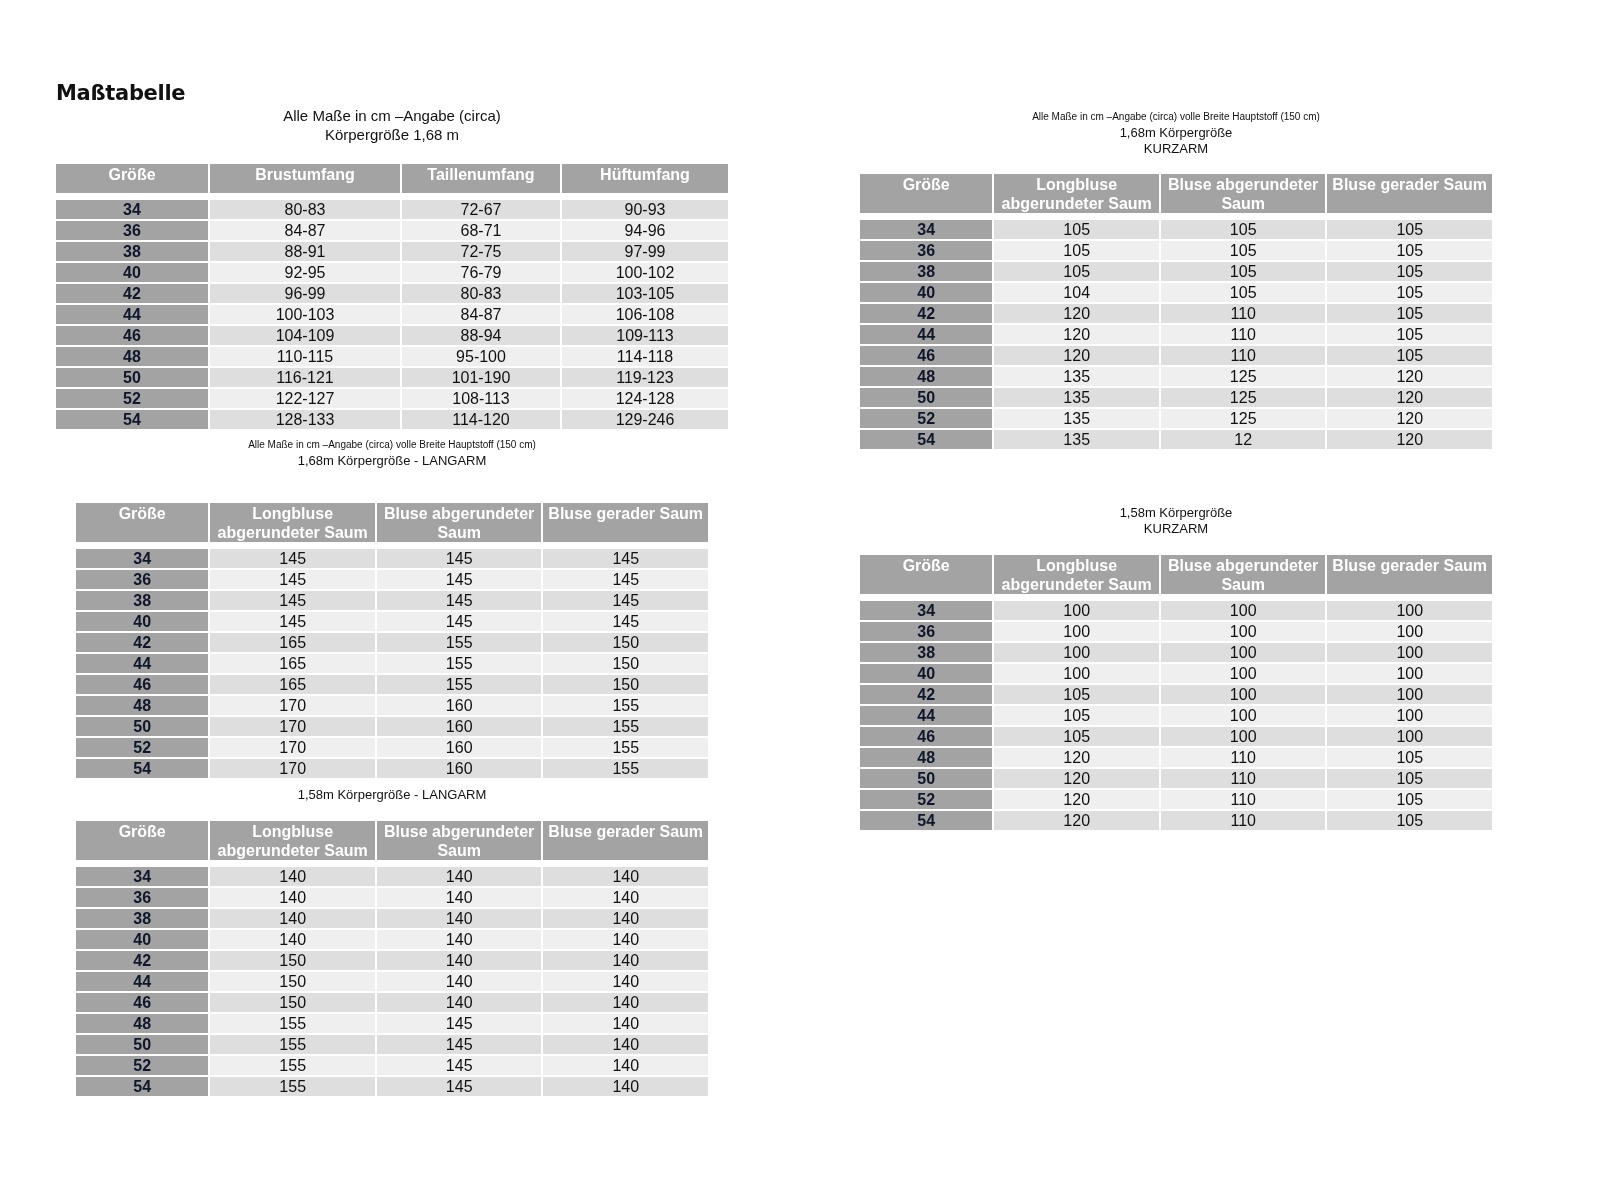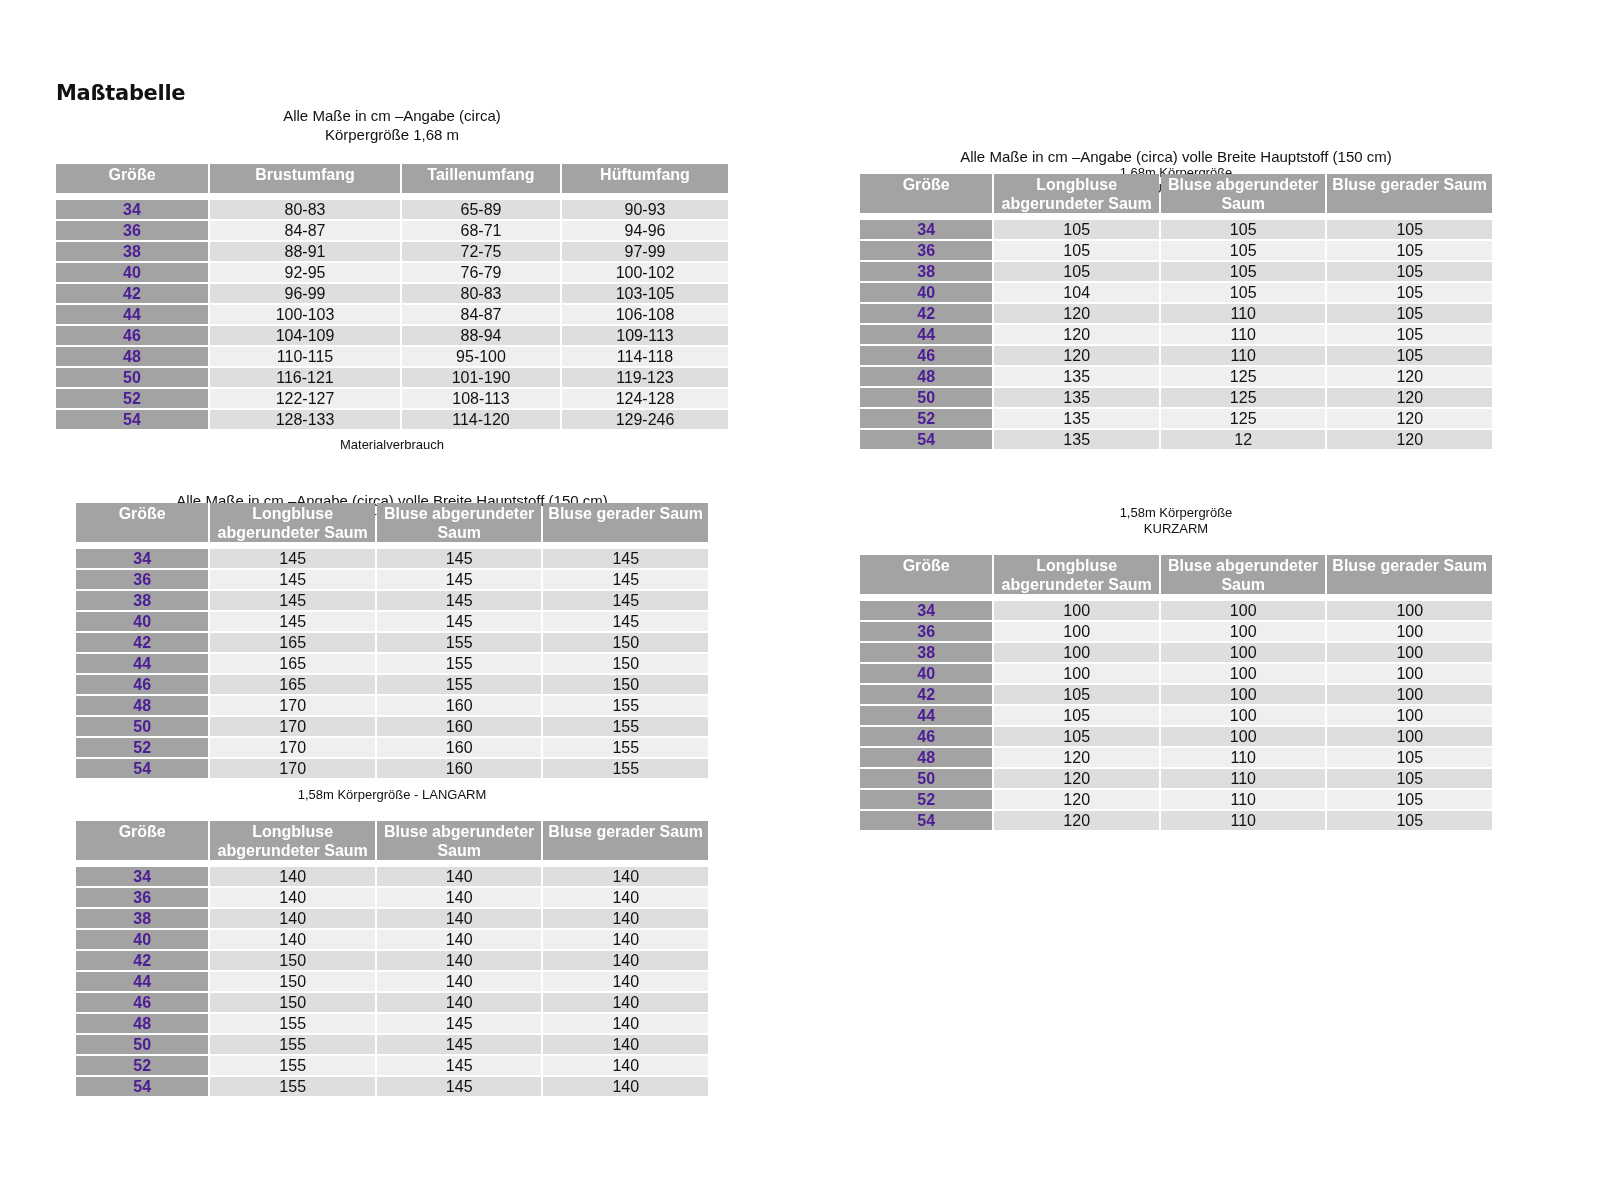"Alle Maße in cm –Angabe (circa) volle" .cap-small { font-size: 15px -> 10px; margin-top: 40px -> none }
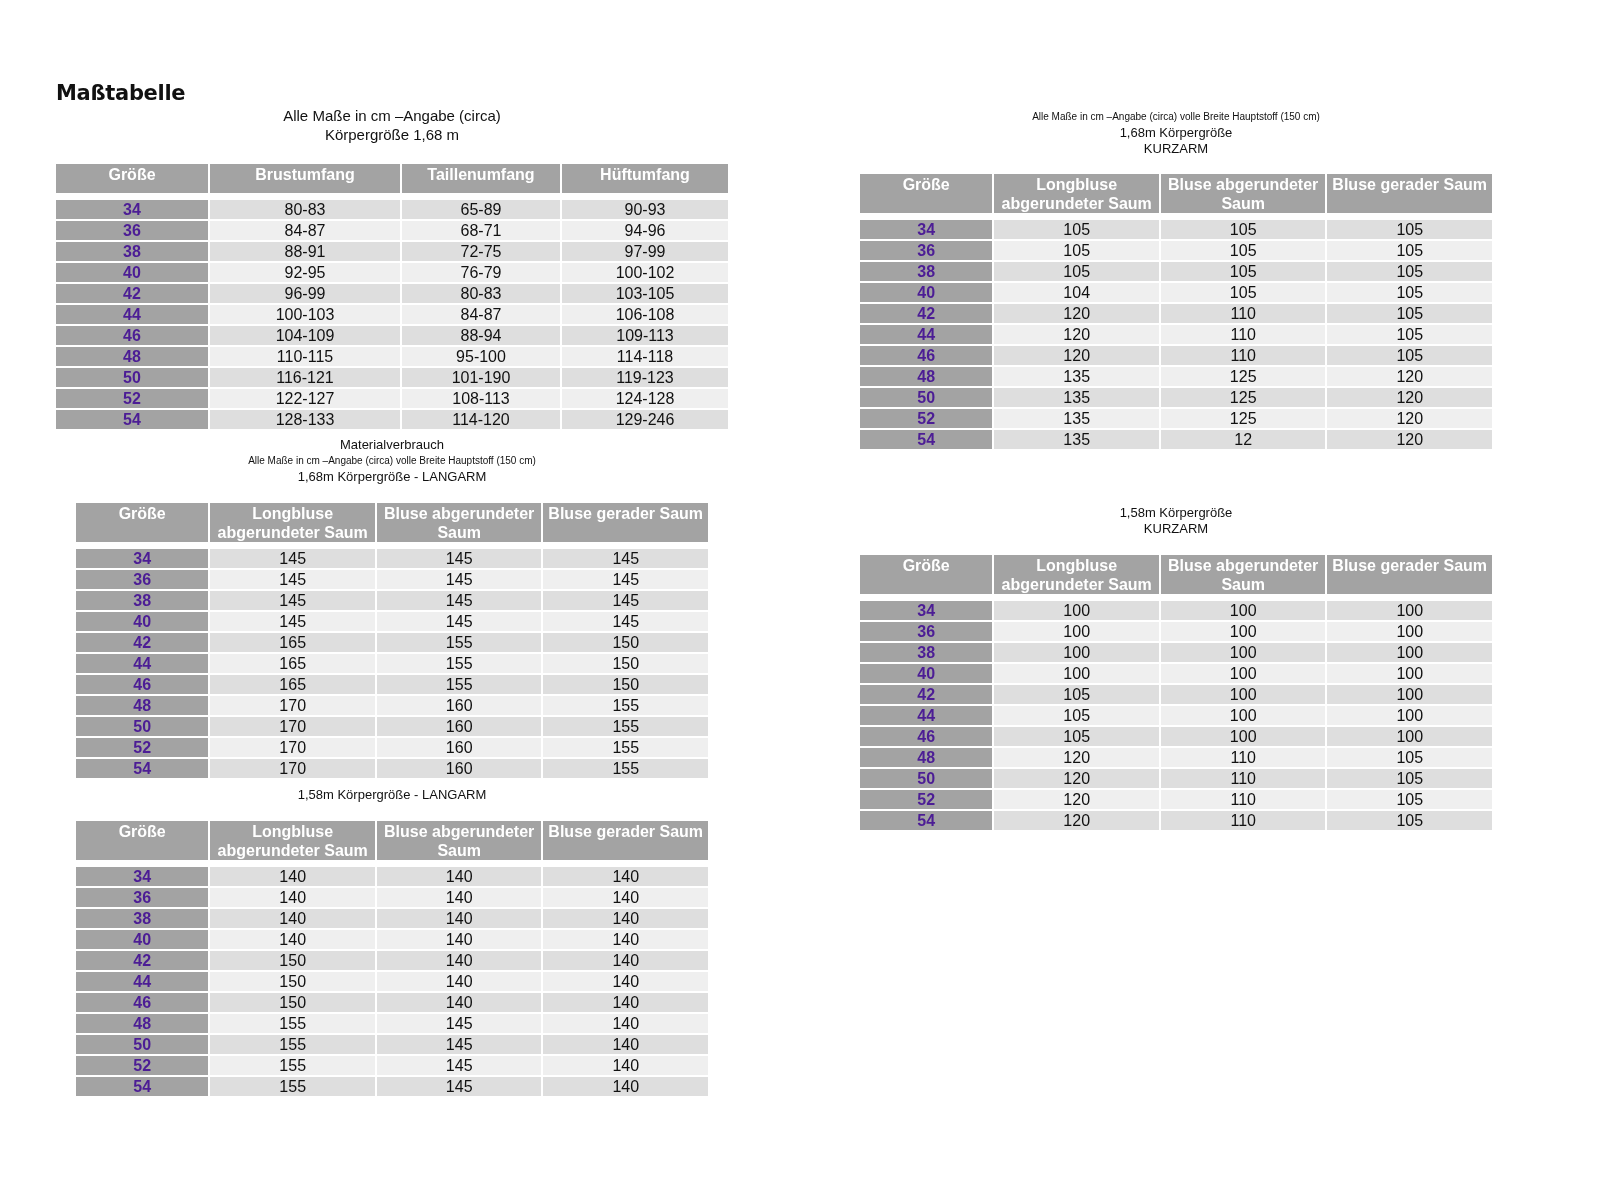"34" table.grid td.size { color: #4c1d95 -> #0f172a }
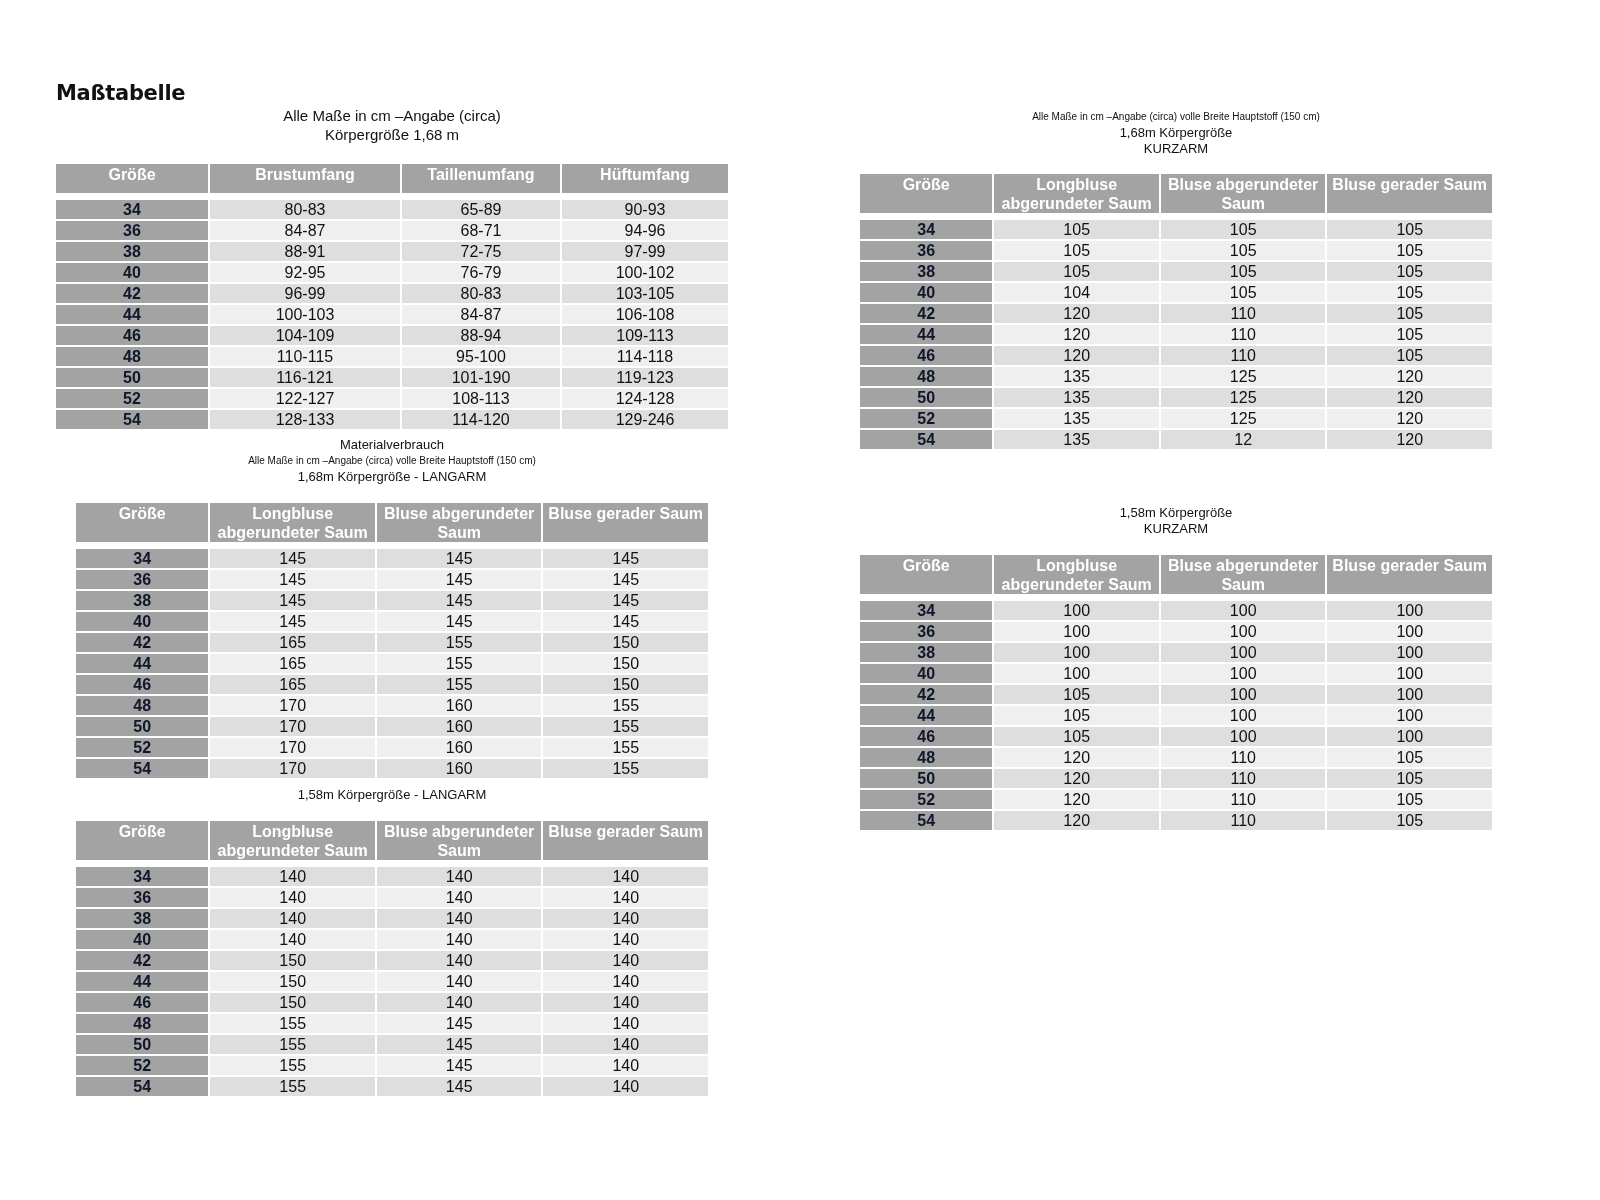"65-89" td.val { text: 65-89 -> 72-67 }
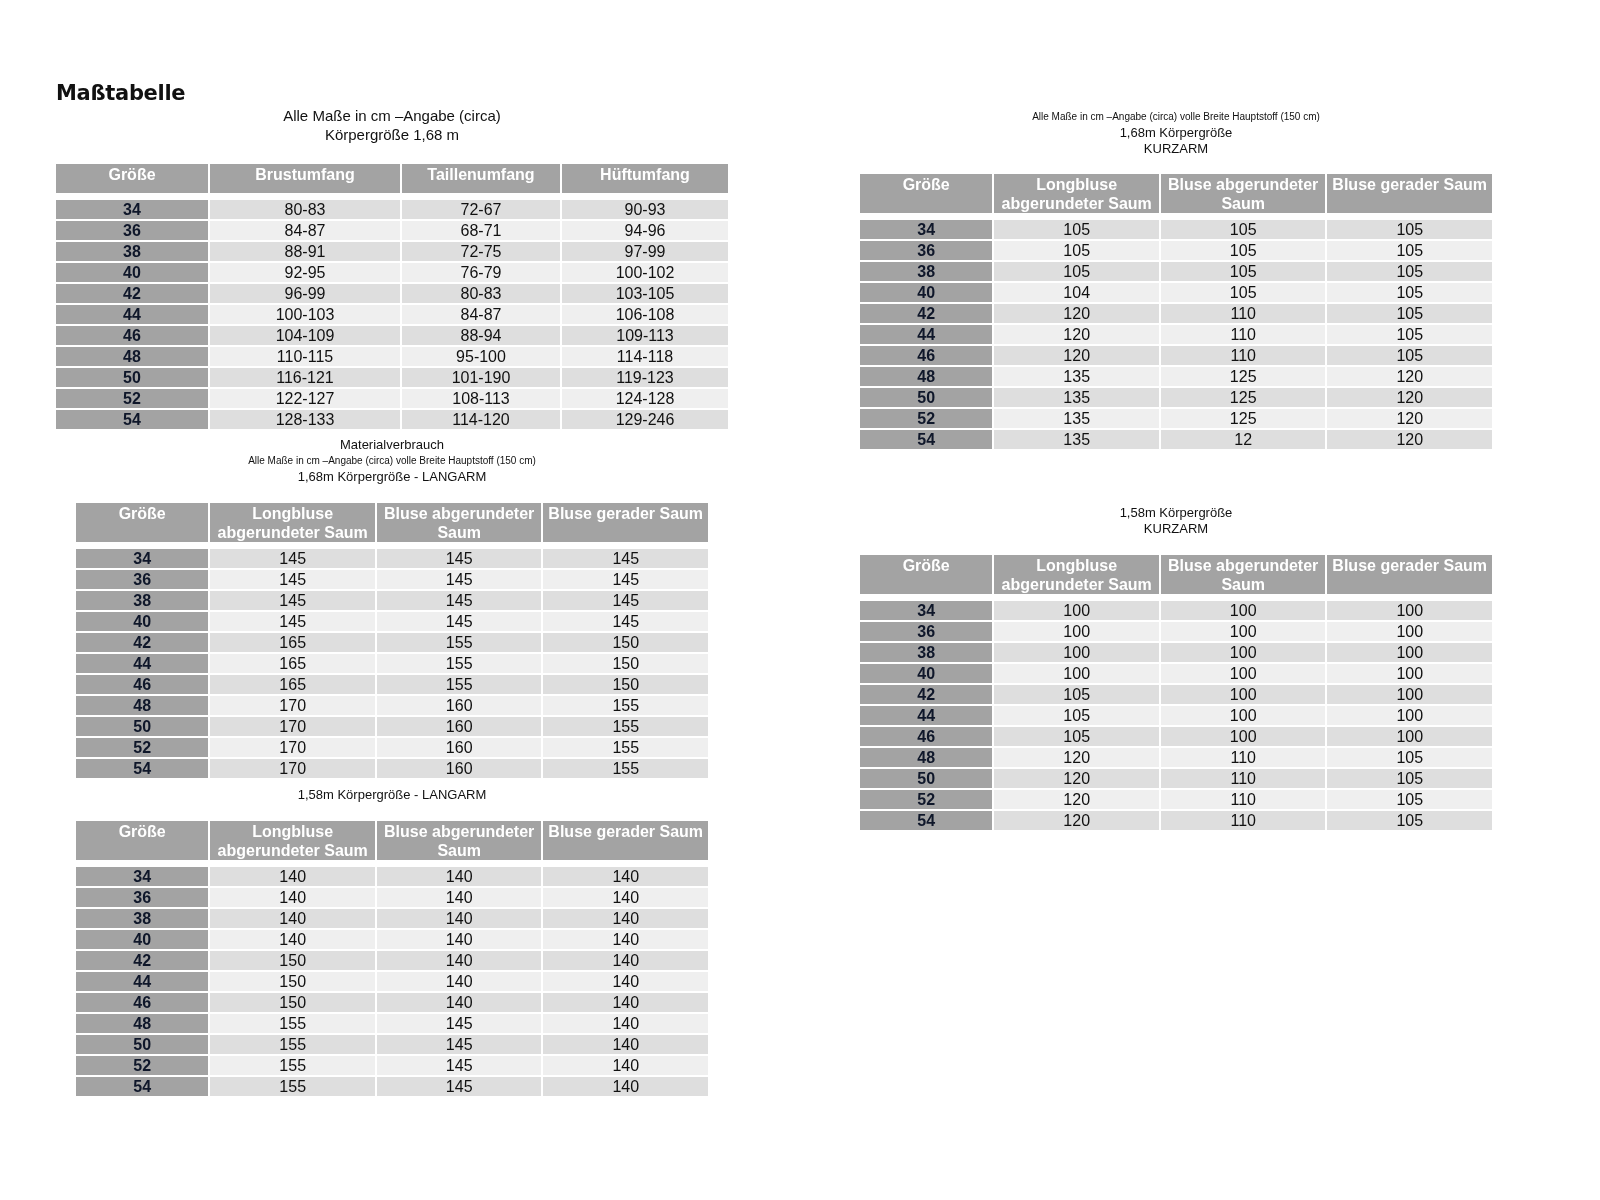"Materialverbrauch" div.cap-bold { html: <div>Materialverbrauch</div> -> none }
